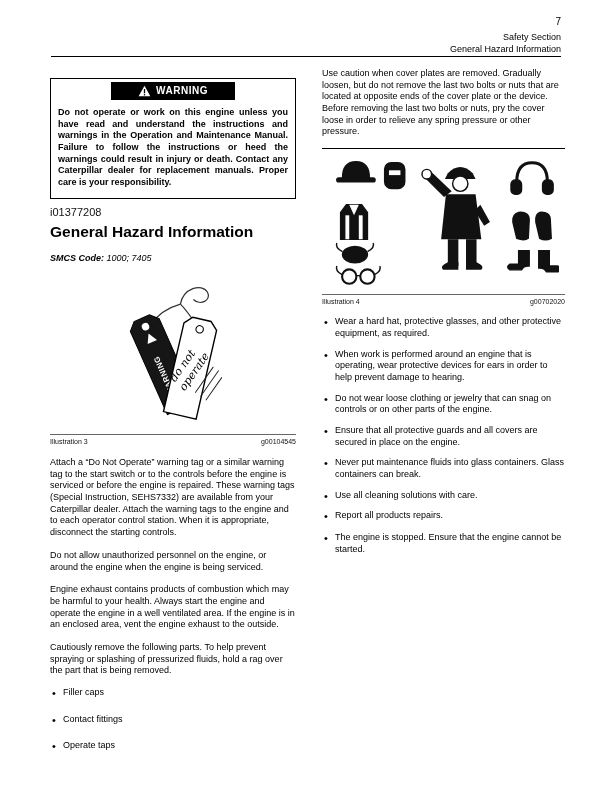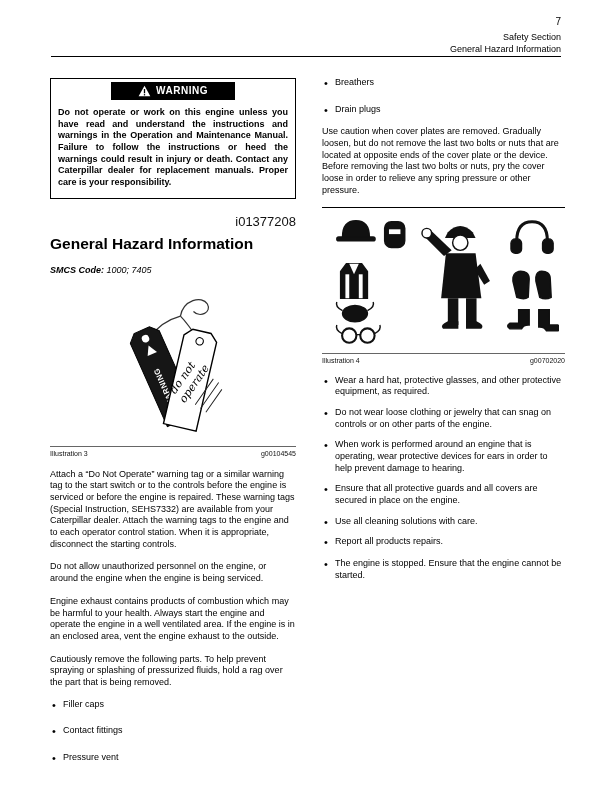"Breathers" ul.bullets { html: <ul> <li>Breathers</li> <li>Drain plugs</li> </ul> -> none }
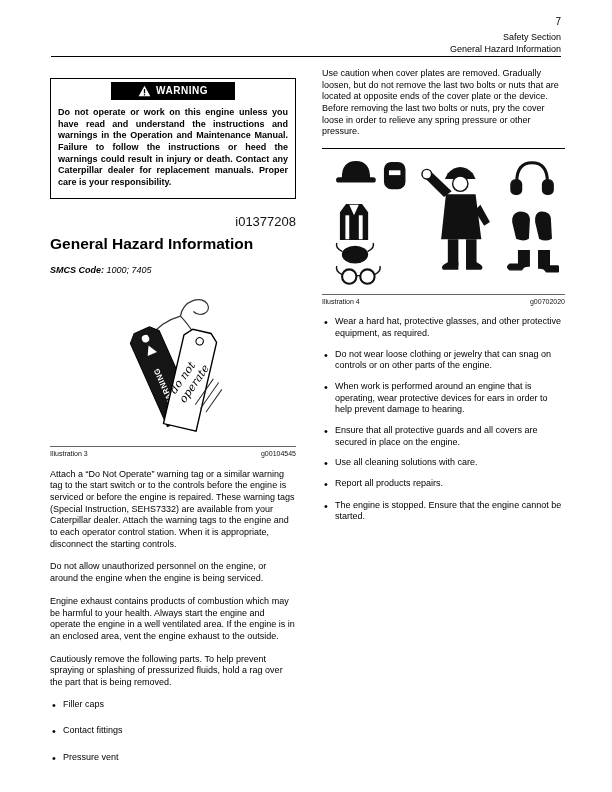"i01377208" .ref-id { font-size: 13px -> 11px; margin-top: 15px -> 6px; text-align: right -> none }
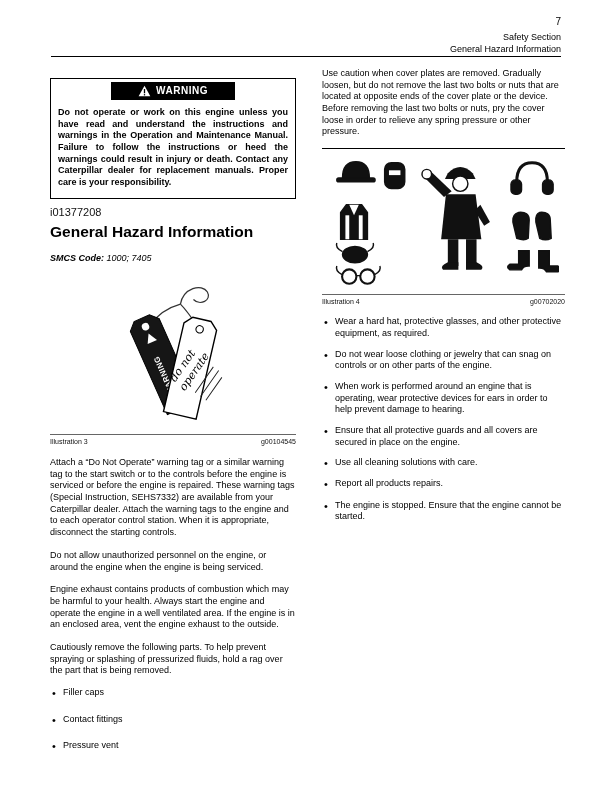"Do not wear loose clothing" li { order: before "When work is performed around" -> after "When work is performed around" }
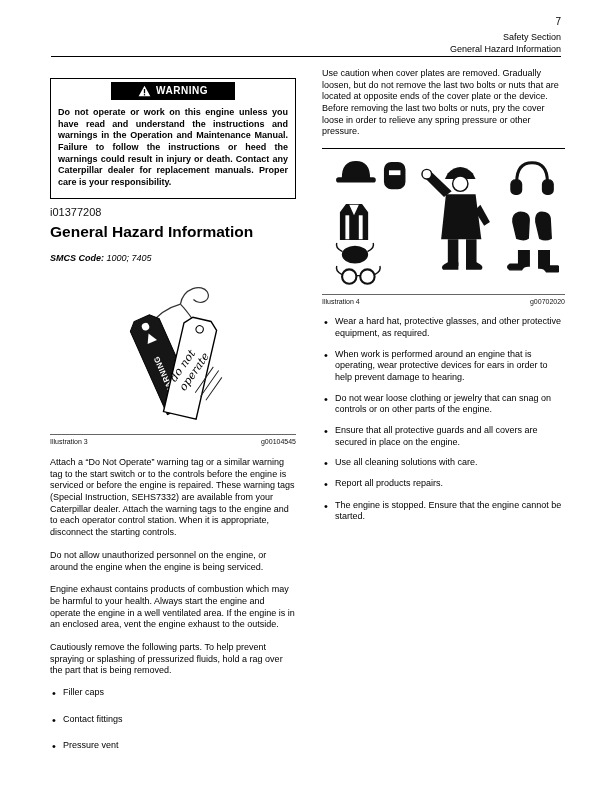"Never put maintenance fluids into" li { html: none -> <li>Never put maintenance fluids into glass containers. Glass containers can break.</li> }
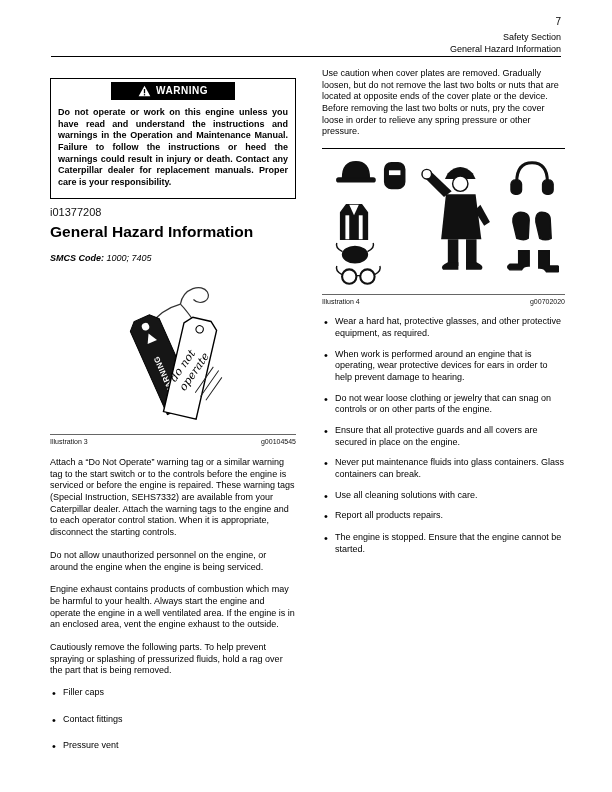"Pressure vent" li { text: Pressure vent -> Operate taps }
